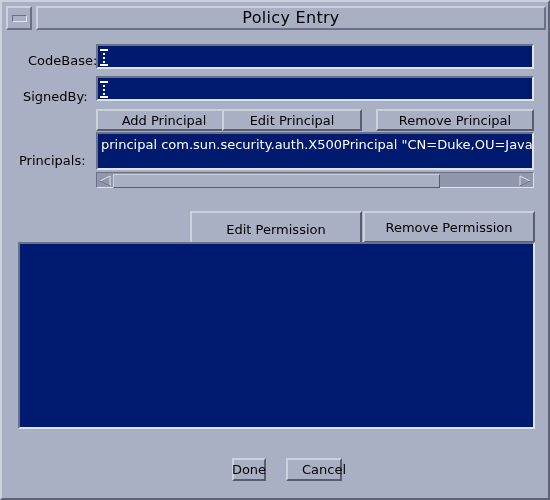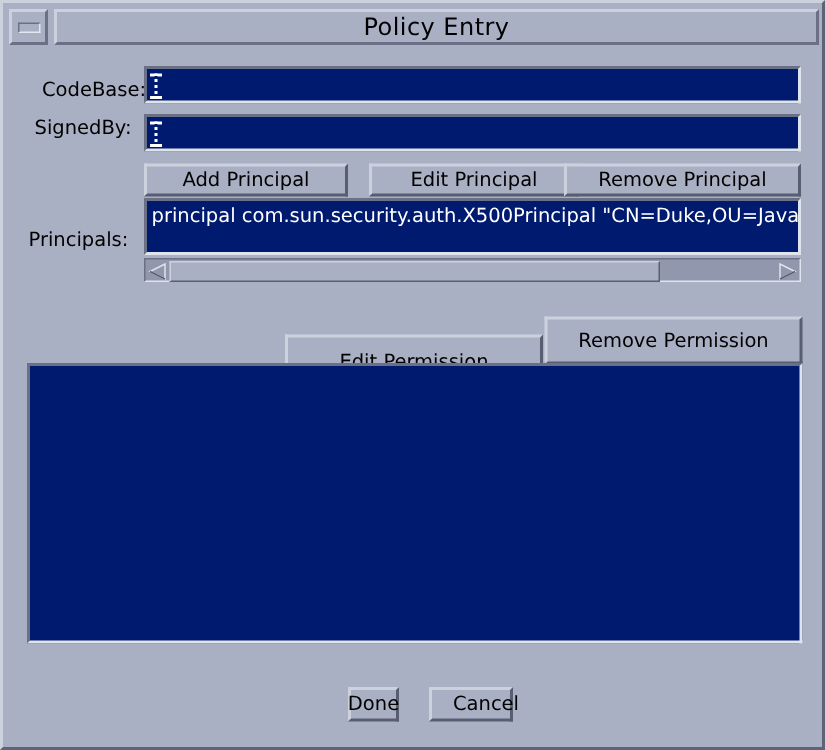"SignedBy:" span.field-label { top: 44px -> 55px }
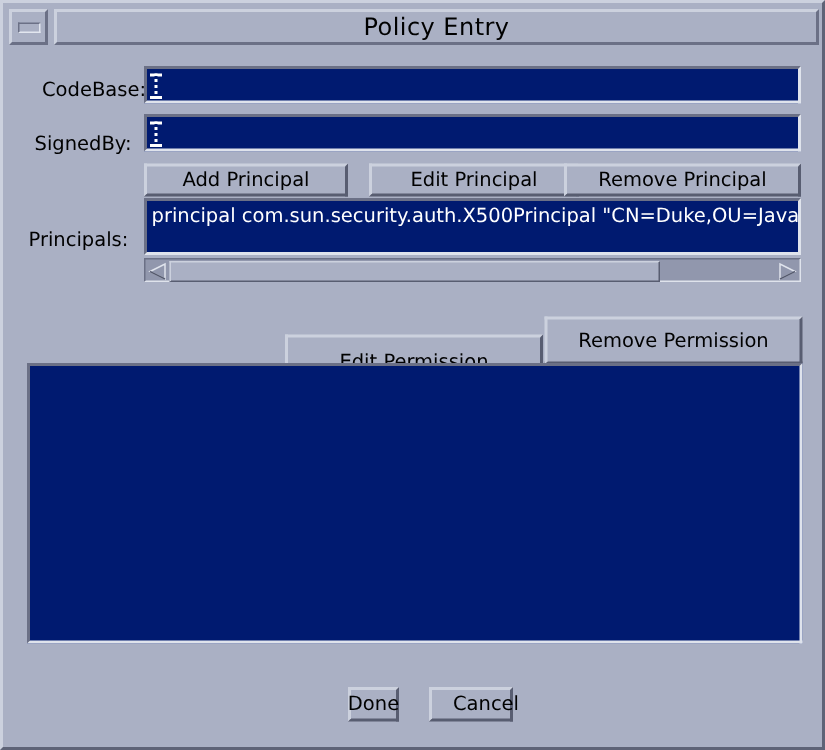"Edit Principal" button.btn { left: 240px -> 216px }
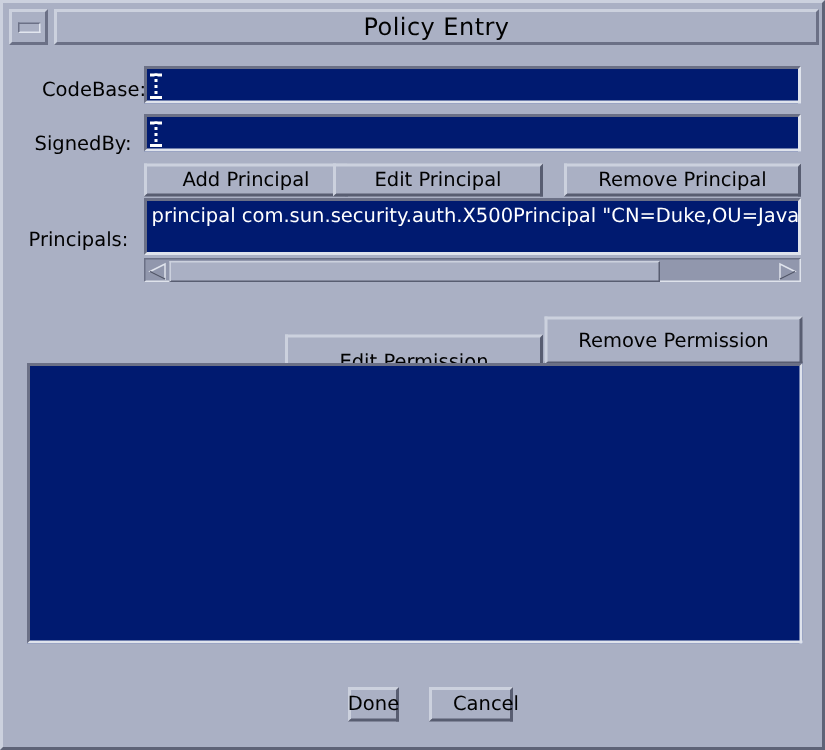"Edit Permission" button.btn { top: 189px -> 177px }
